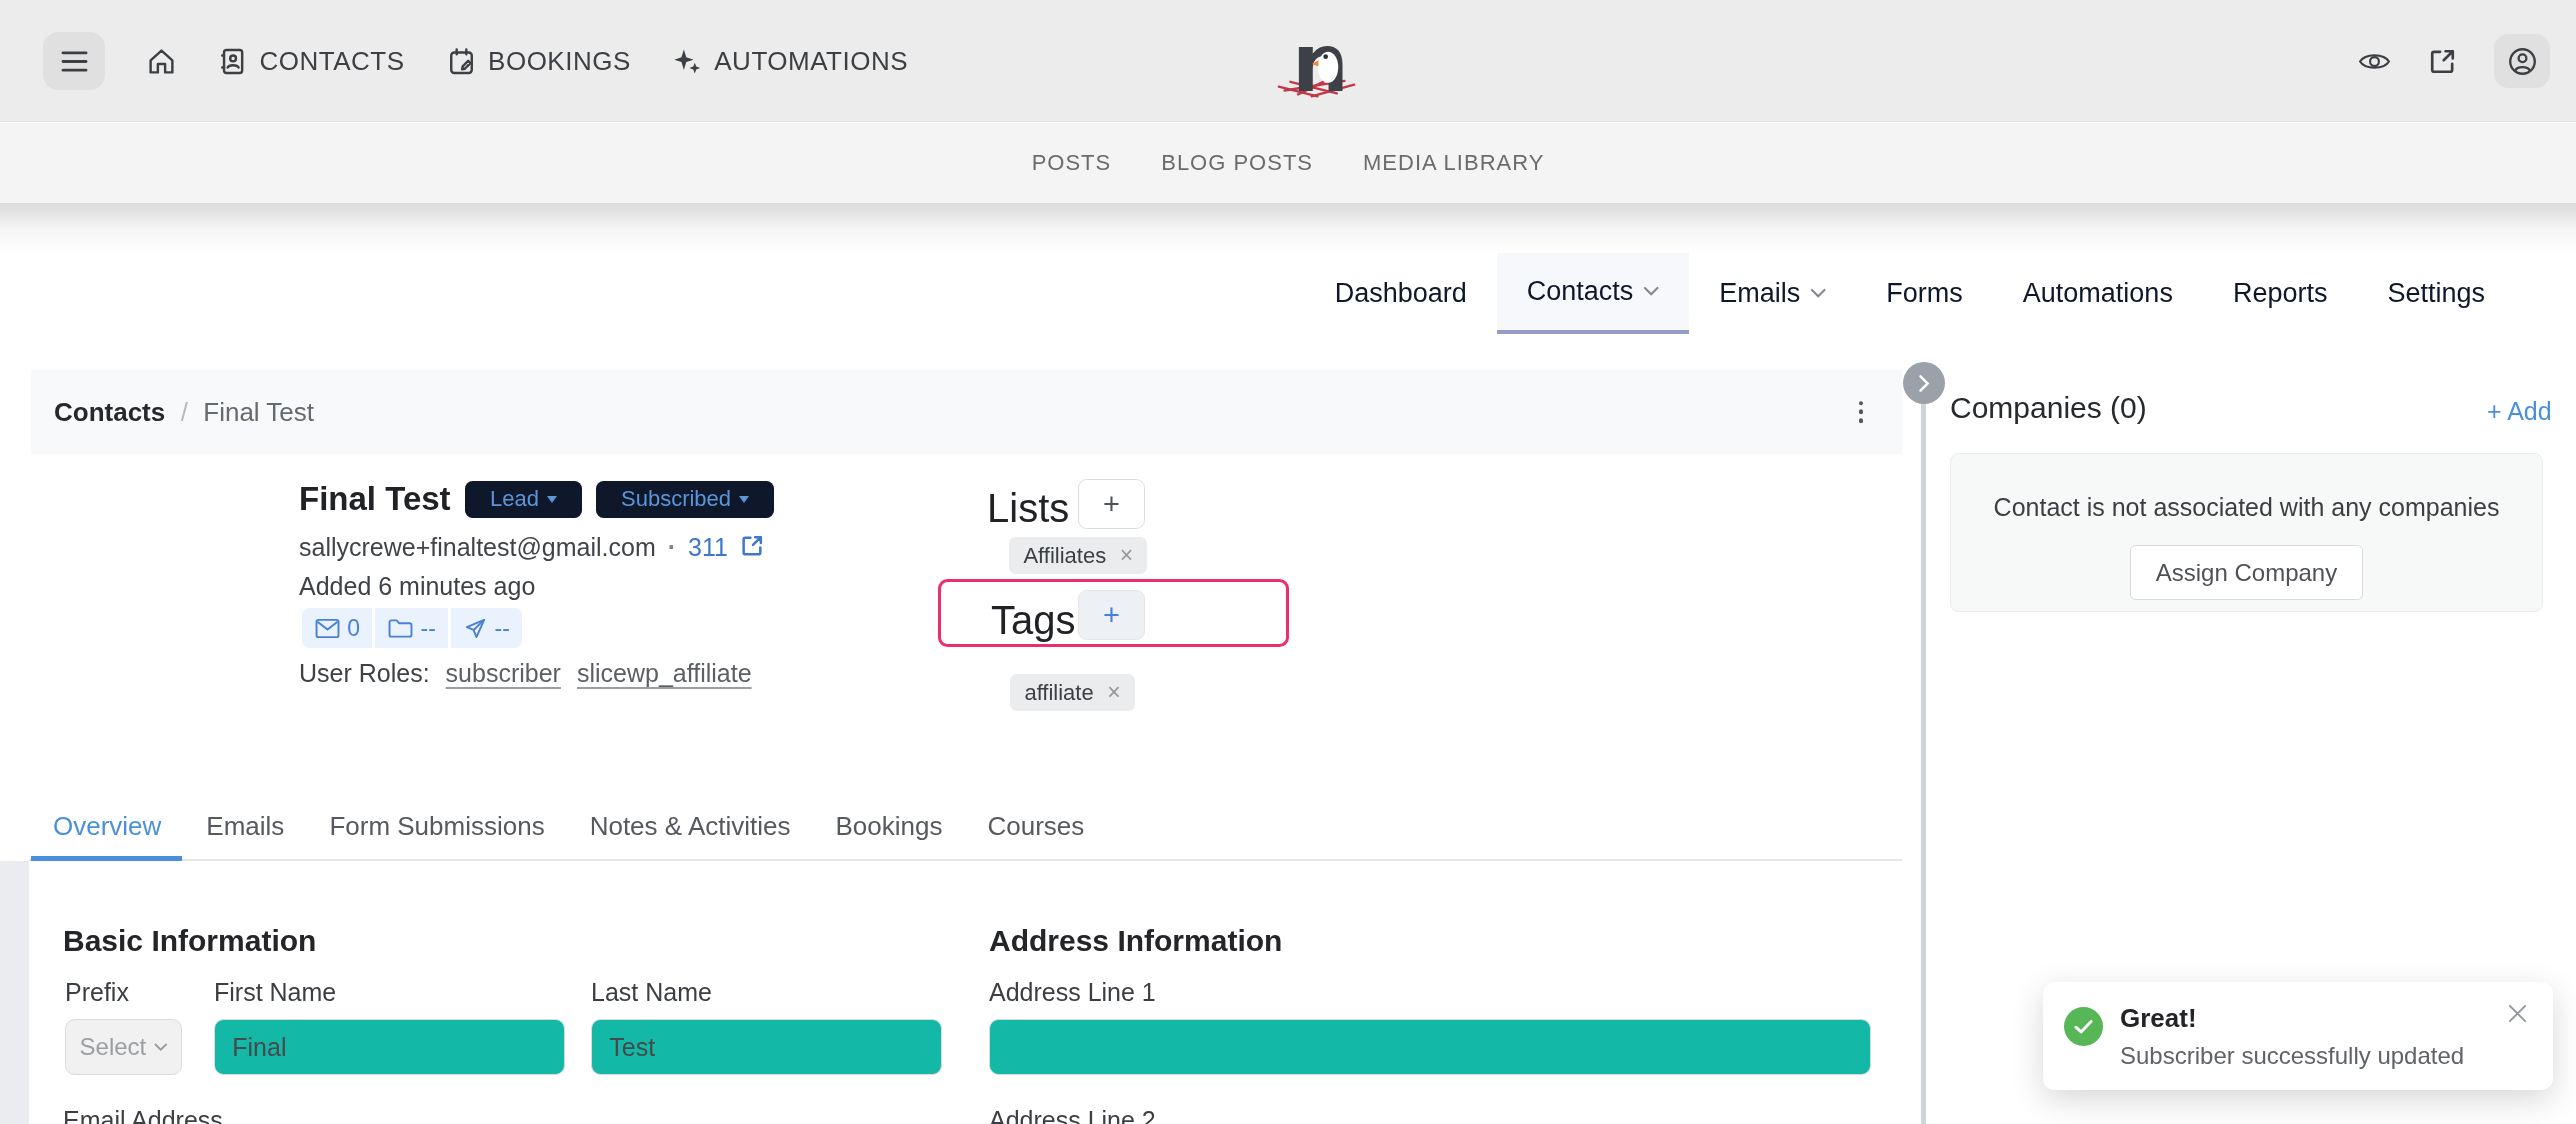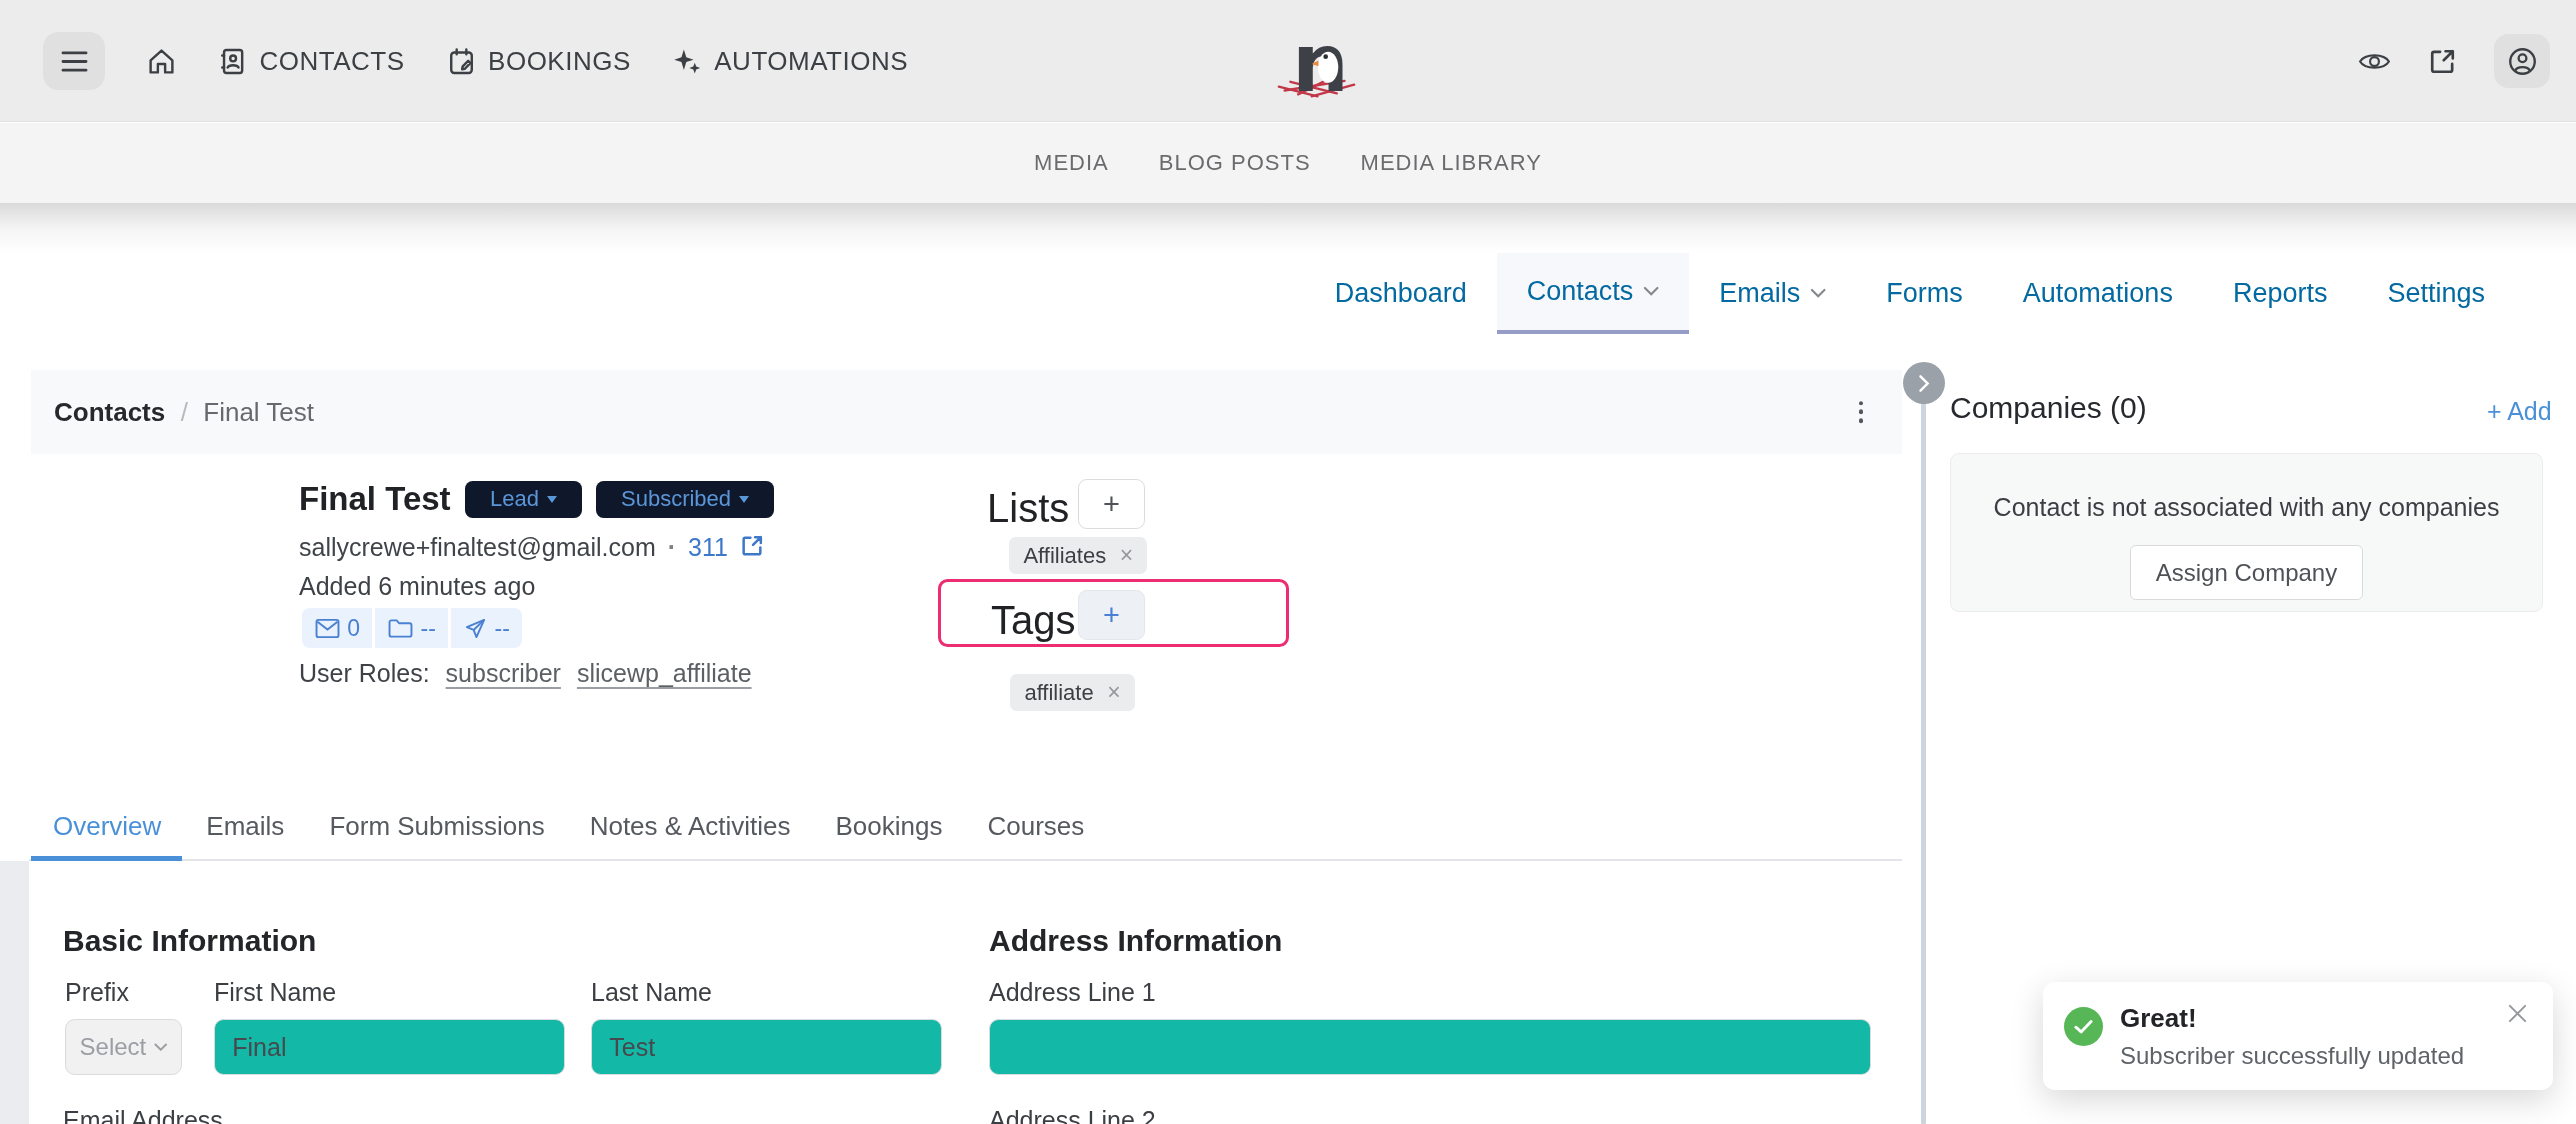"MEDIA" span.sec-item { text: MEDIA -> POSTS }
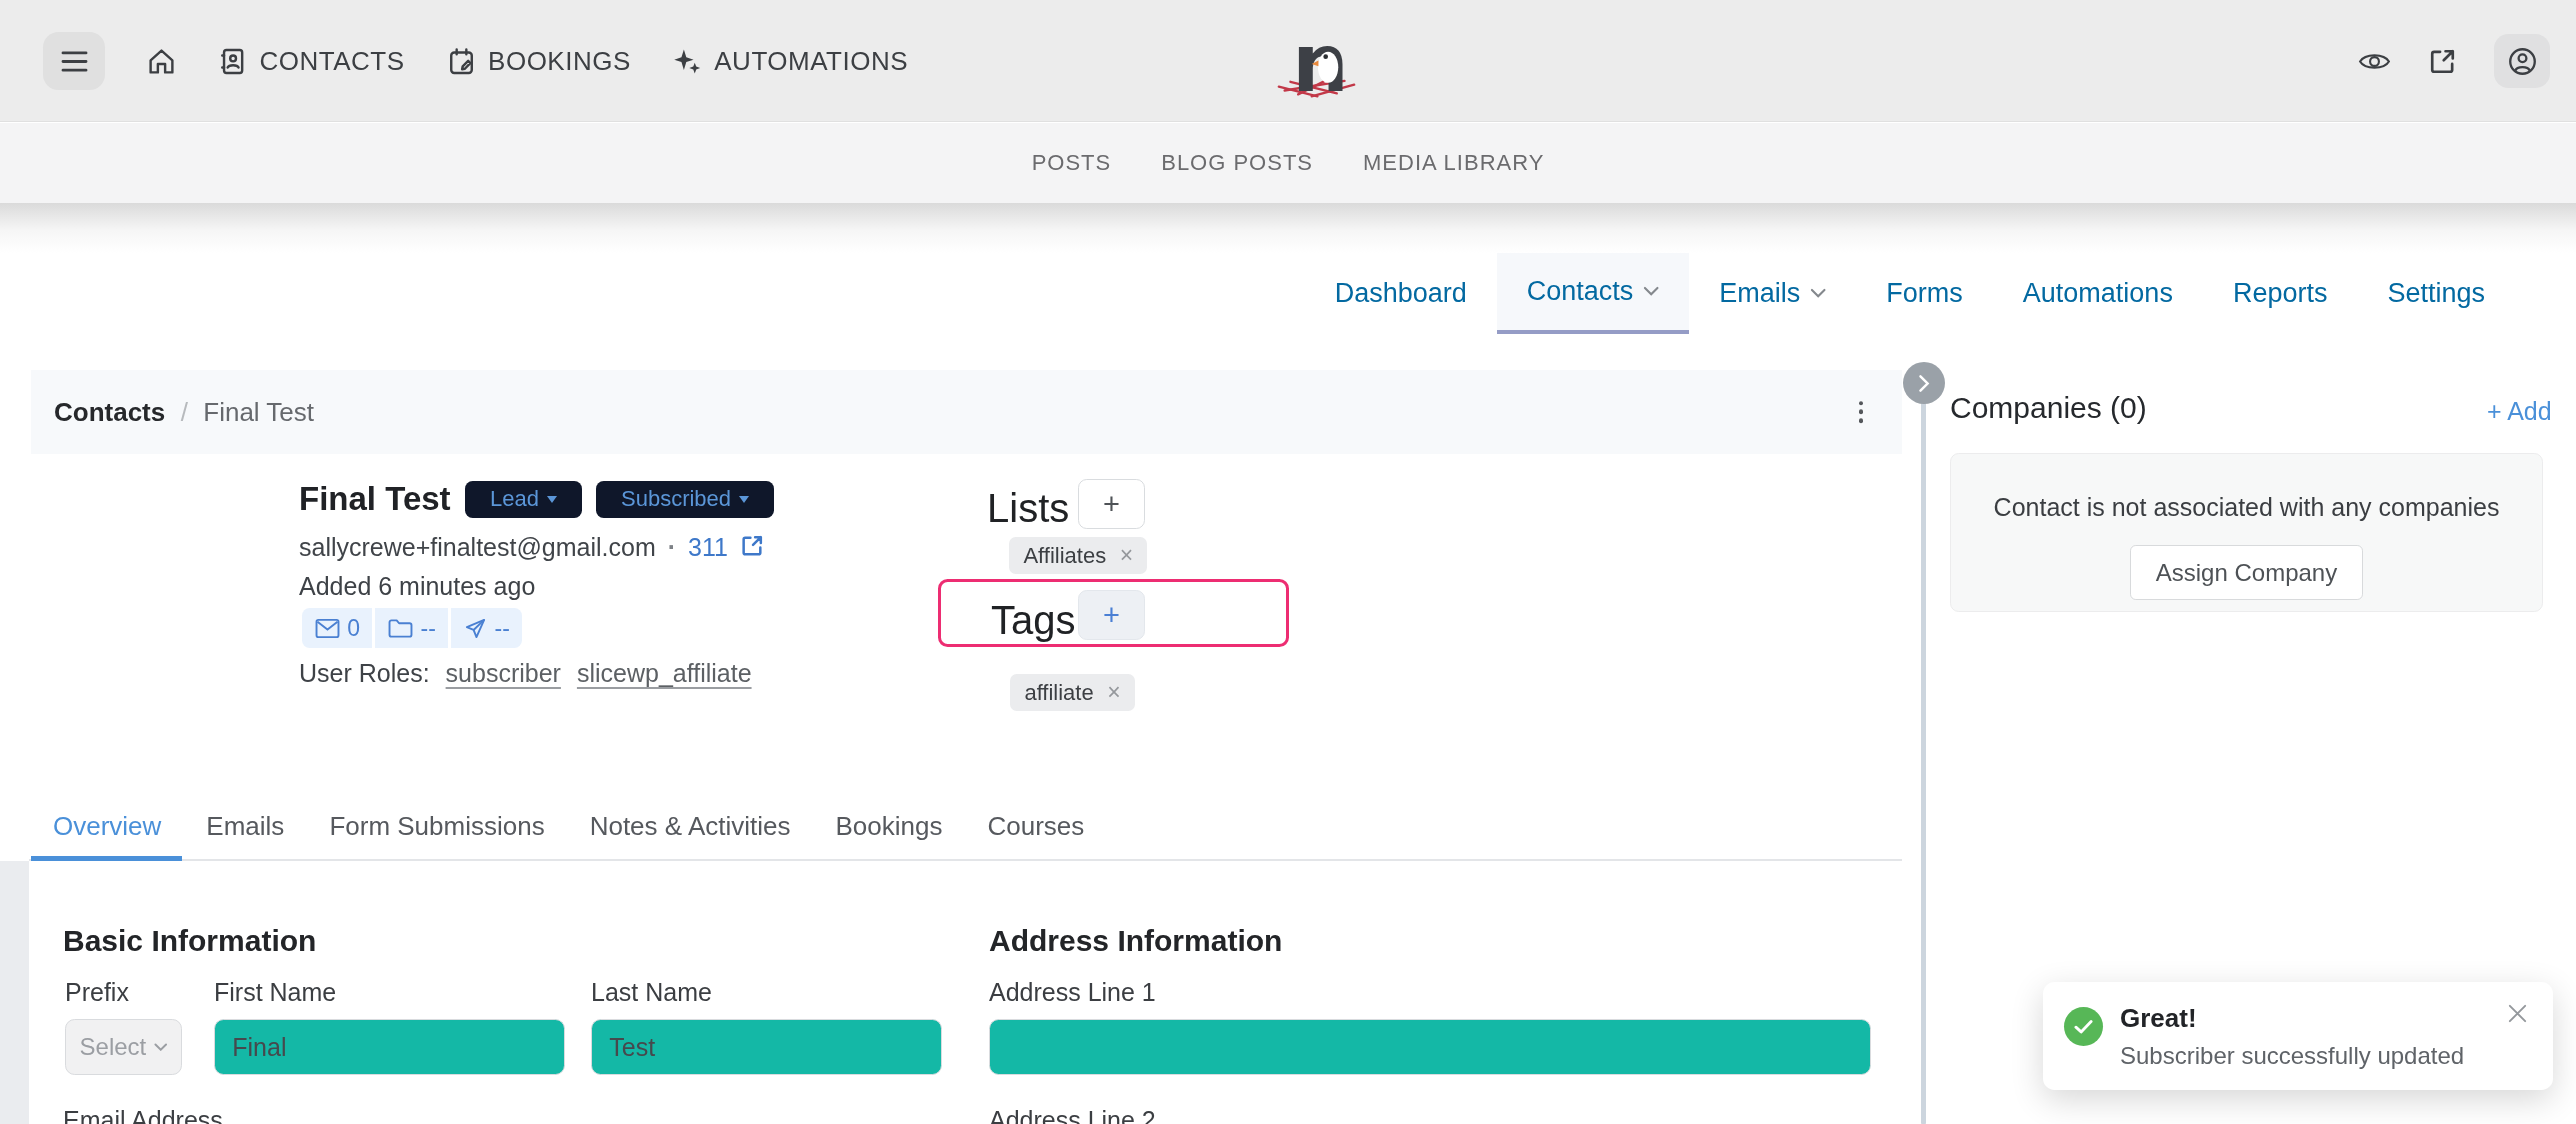"Dashboard" .nav-tab { color: #0369a1 -> #0f172a }
